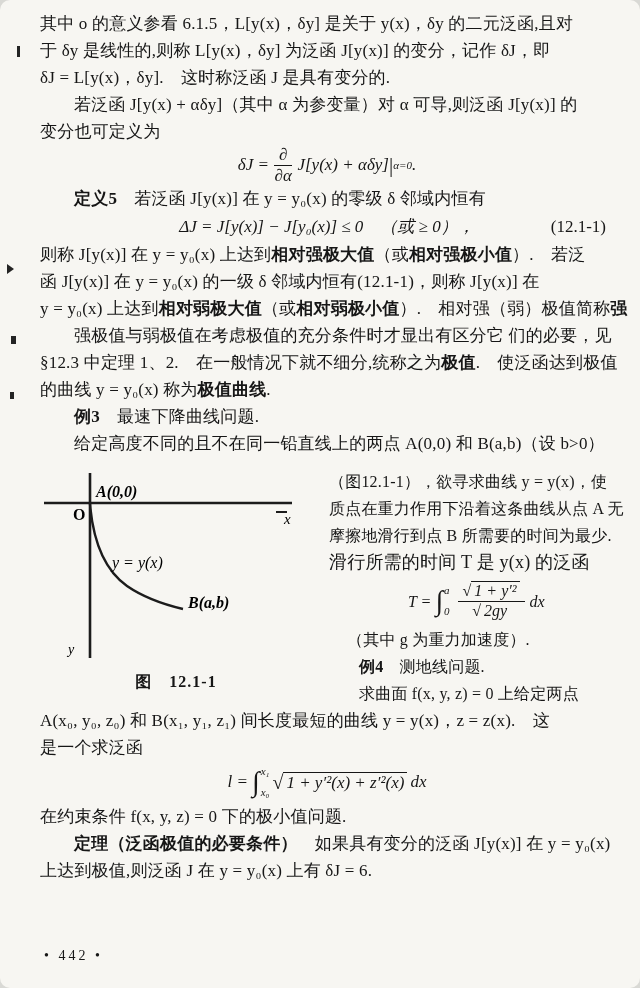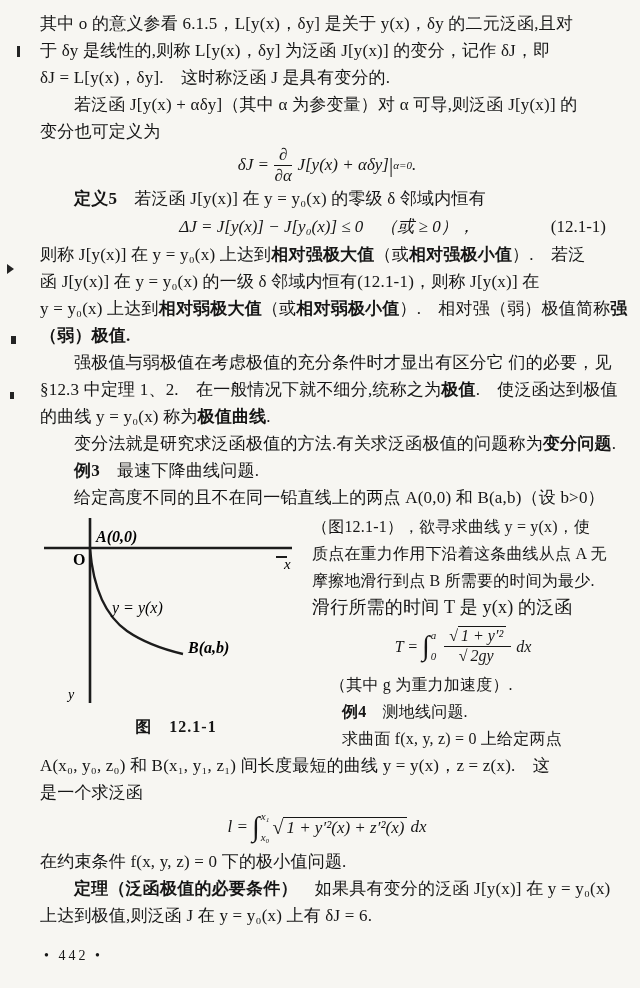"其中 o 的意义参看 6.1.5，L[y(x)，δy] 是关于" .page { border-radius: none -> 10px }
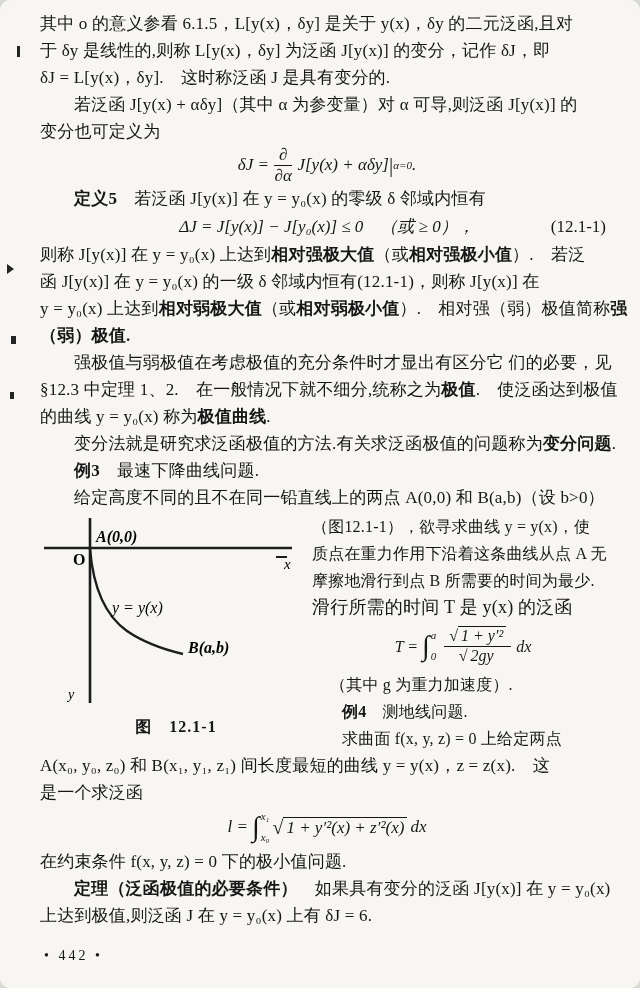"（弱）极值." div.ln { html: <div>（弱）极值.</div> -> none }
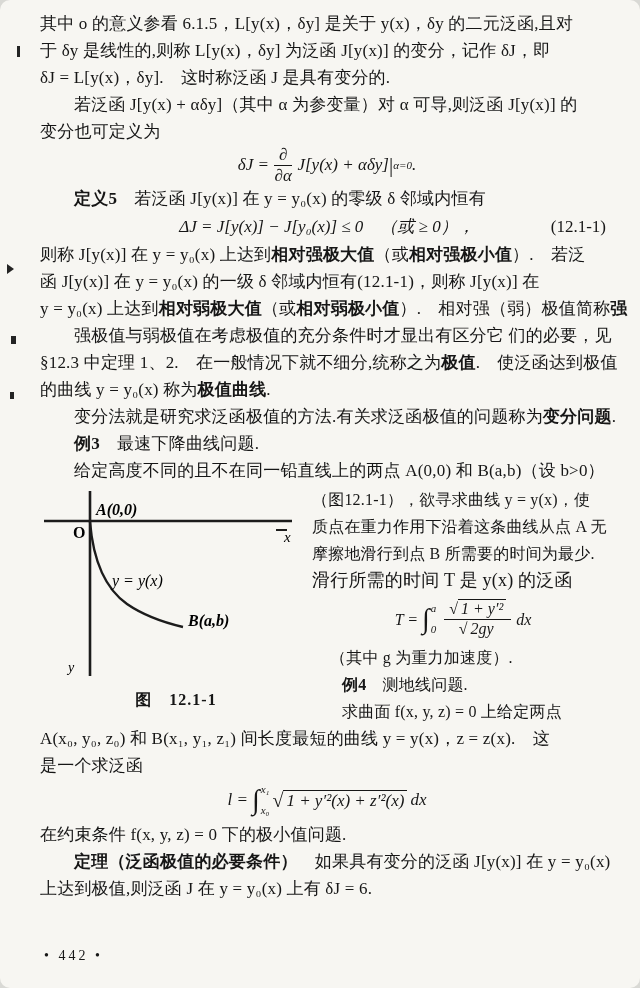"变分法就是研究求泛函极值的方法.有关求泛函极值的问题称为变分问题." div.ln { html: <div> <span>变分法就是研究求泛函极值的方法.有关求泛函极值的问题称为</span><span>变分问题</span><span>.</span> </div> -> none }
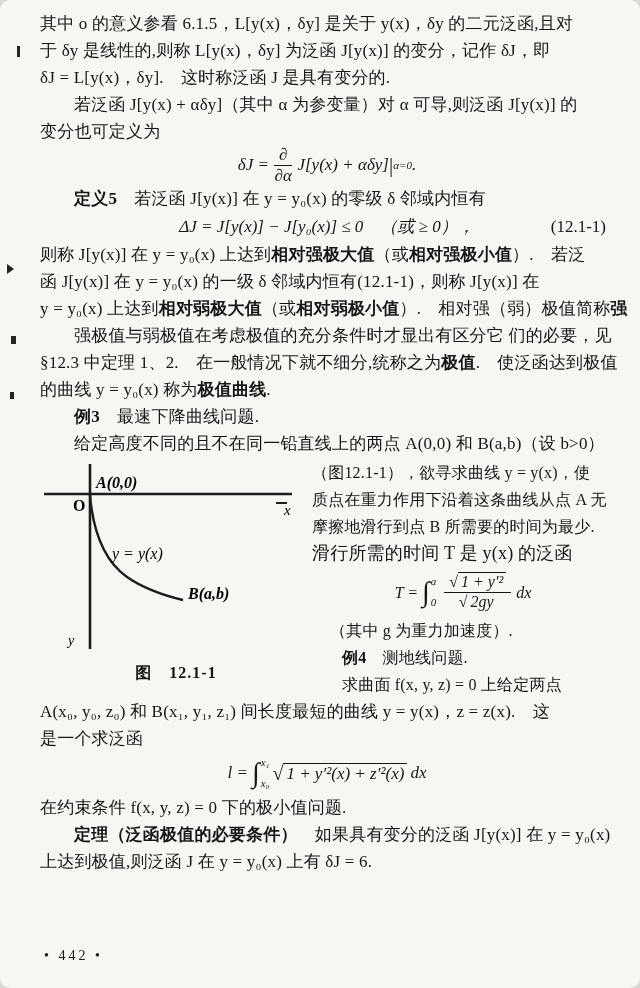"A(0,0)" .cols { gap: none -> 17px; margin-top: 2px -> 11px }
